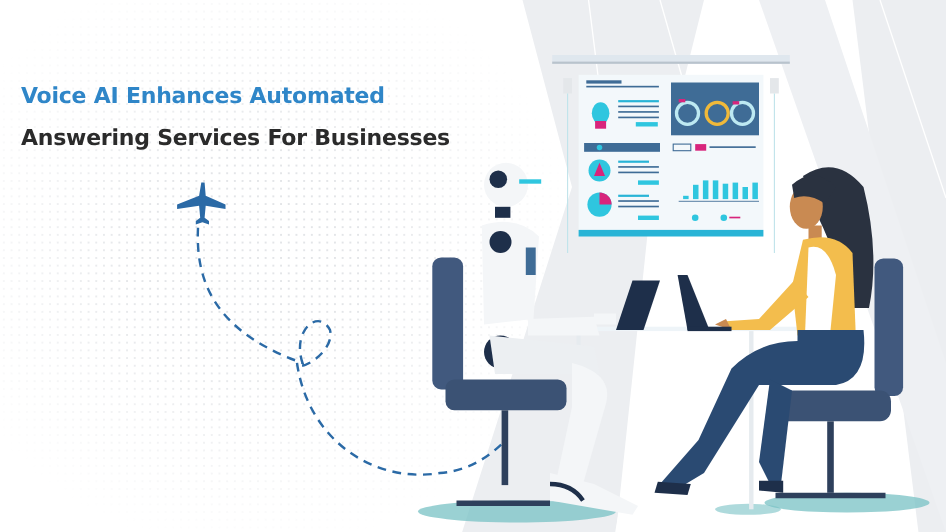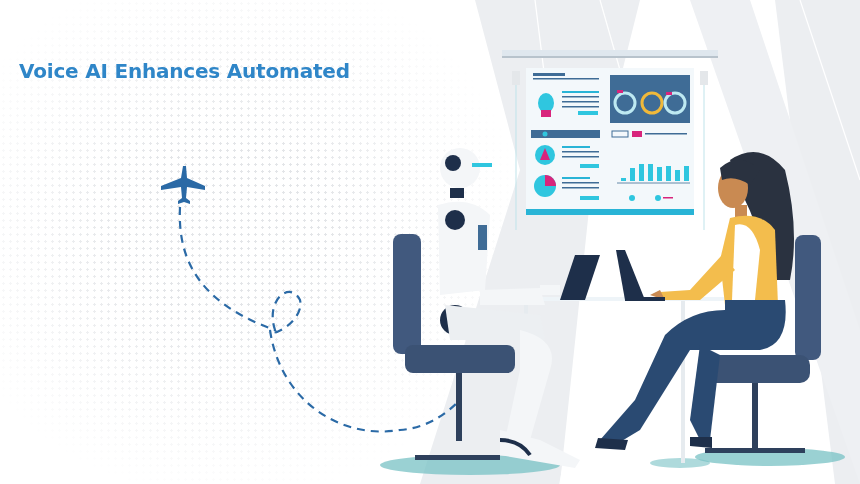"Voice AI Enhances Automated" .headline { top: 52px -> 68px }
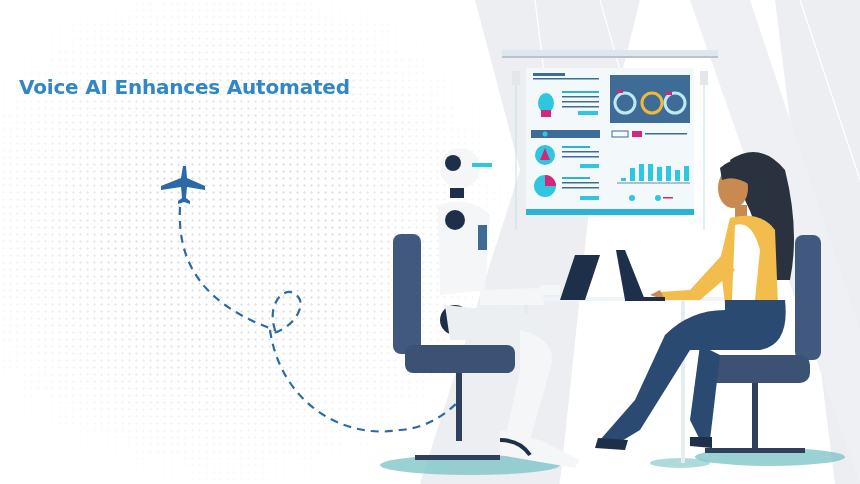"Answering Services For Businesses" span.l2 { html: none -> <span>Answering Services For Businesses</span> }
